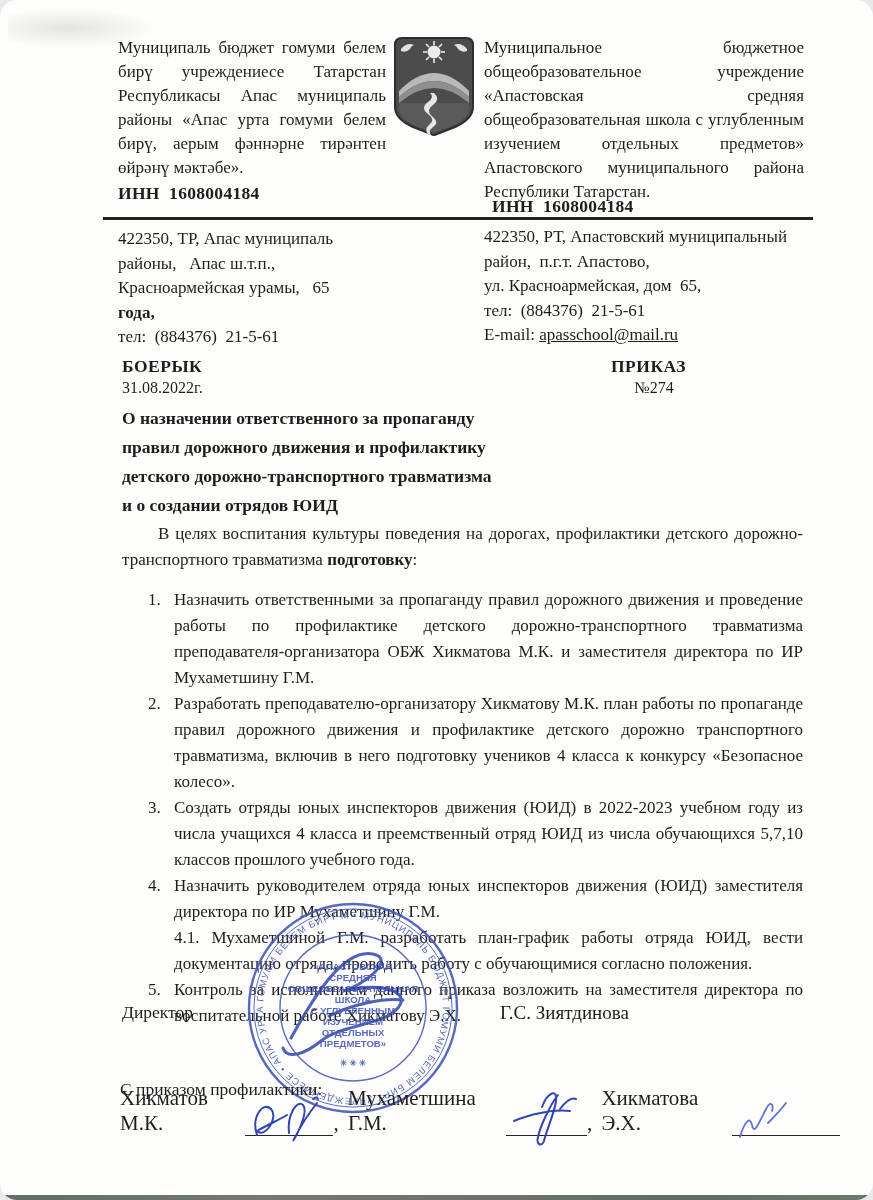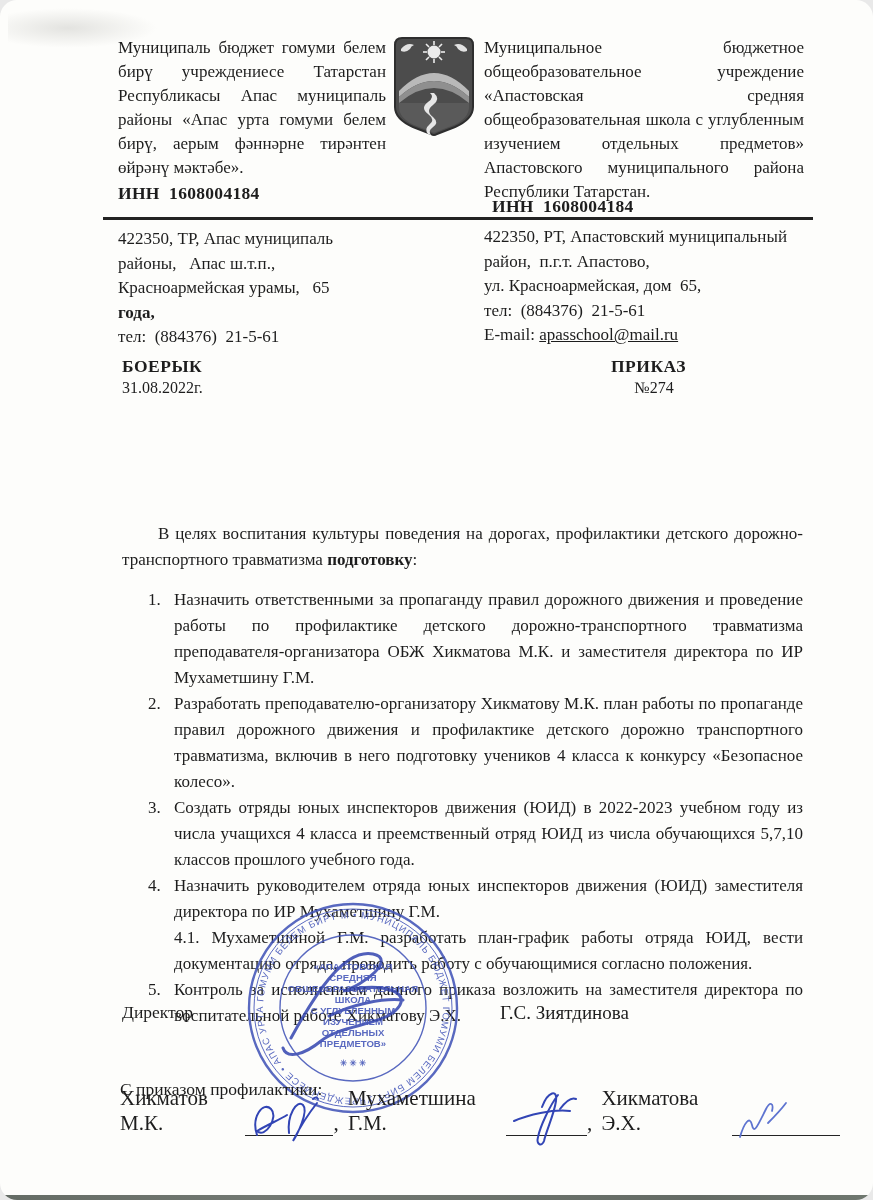"О назначении ответственного за" div.abs { html: none -> <div> <div>О назначении ответственного за пропаганду</div> <div>правил дорожного движения и профилактику</div> <div>детского дорожно-транспортного травматизма</div> <div>и о создании отрядов ЮИД</div> </div> }
